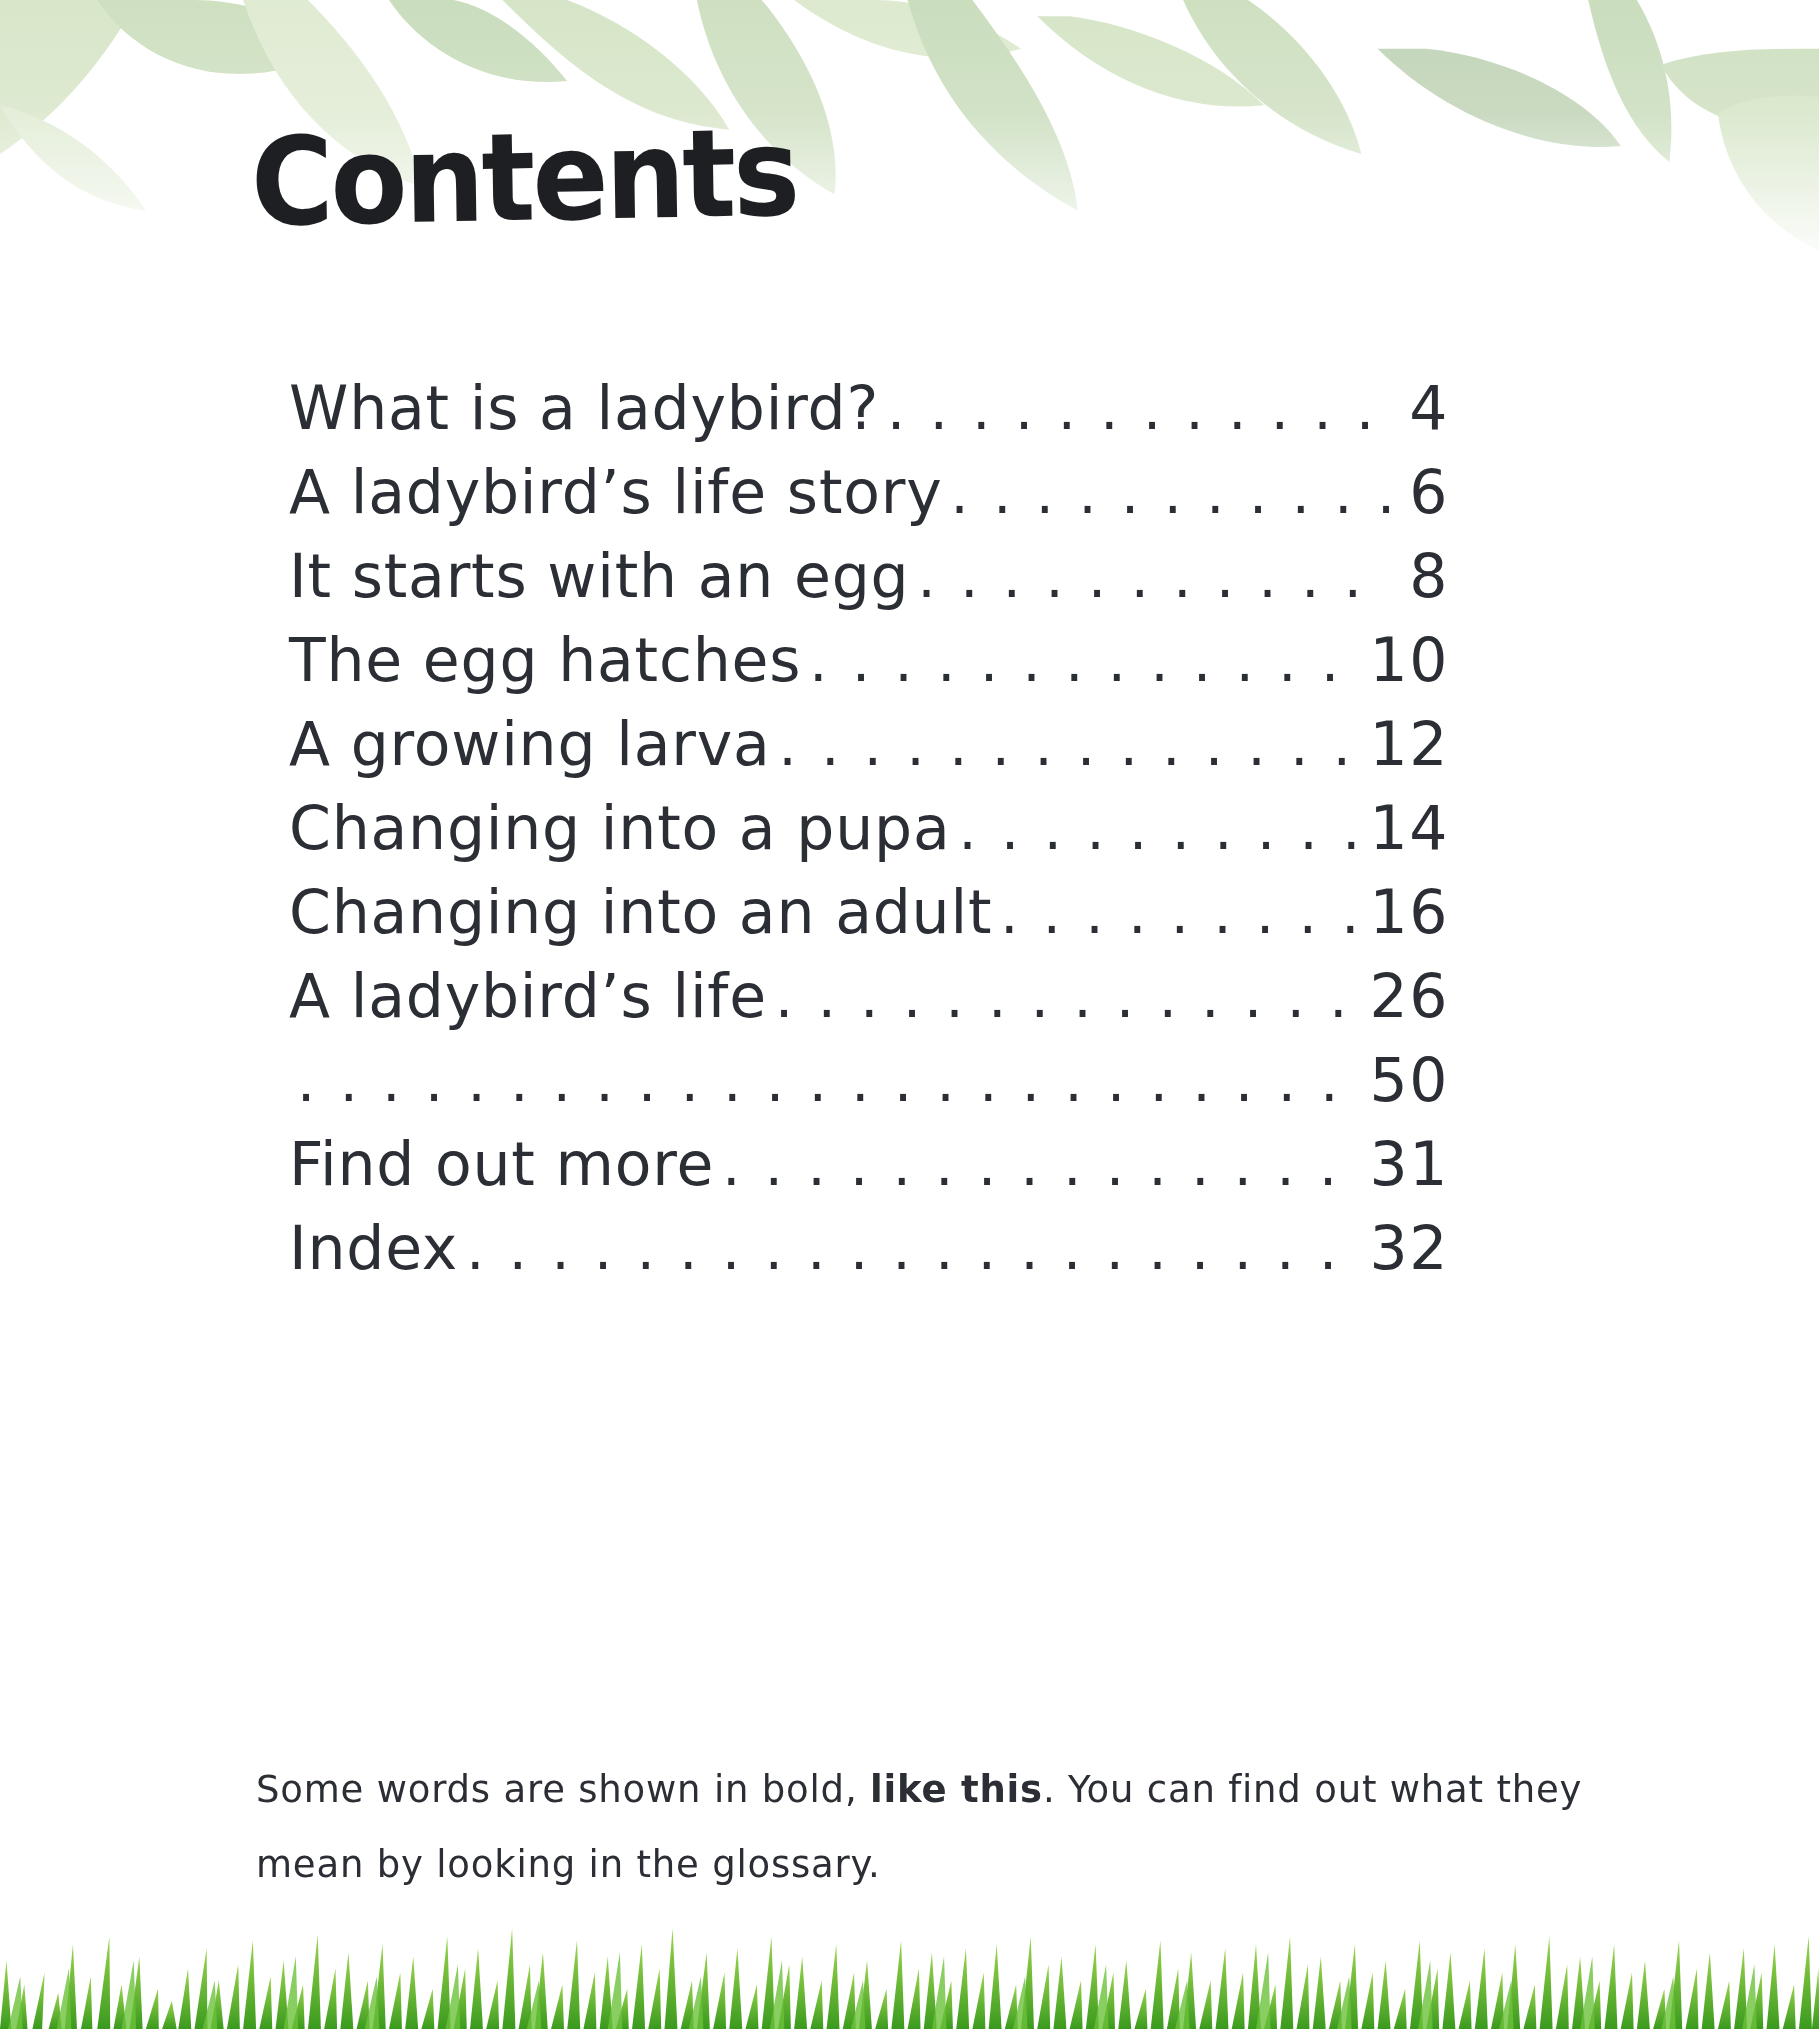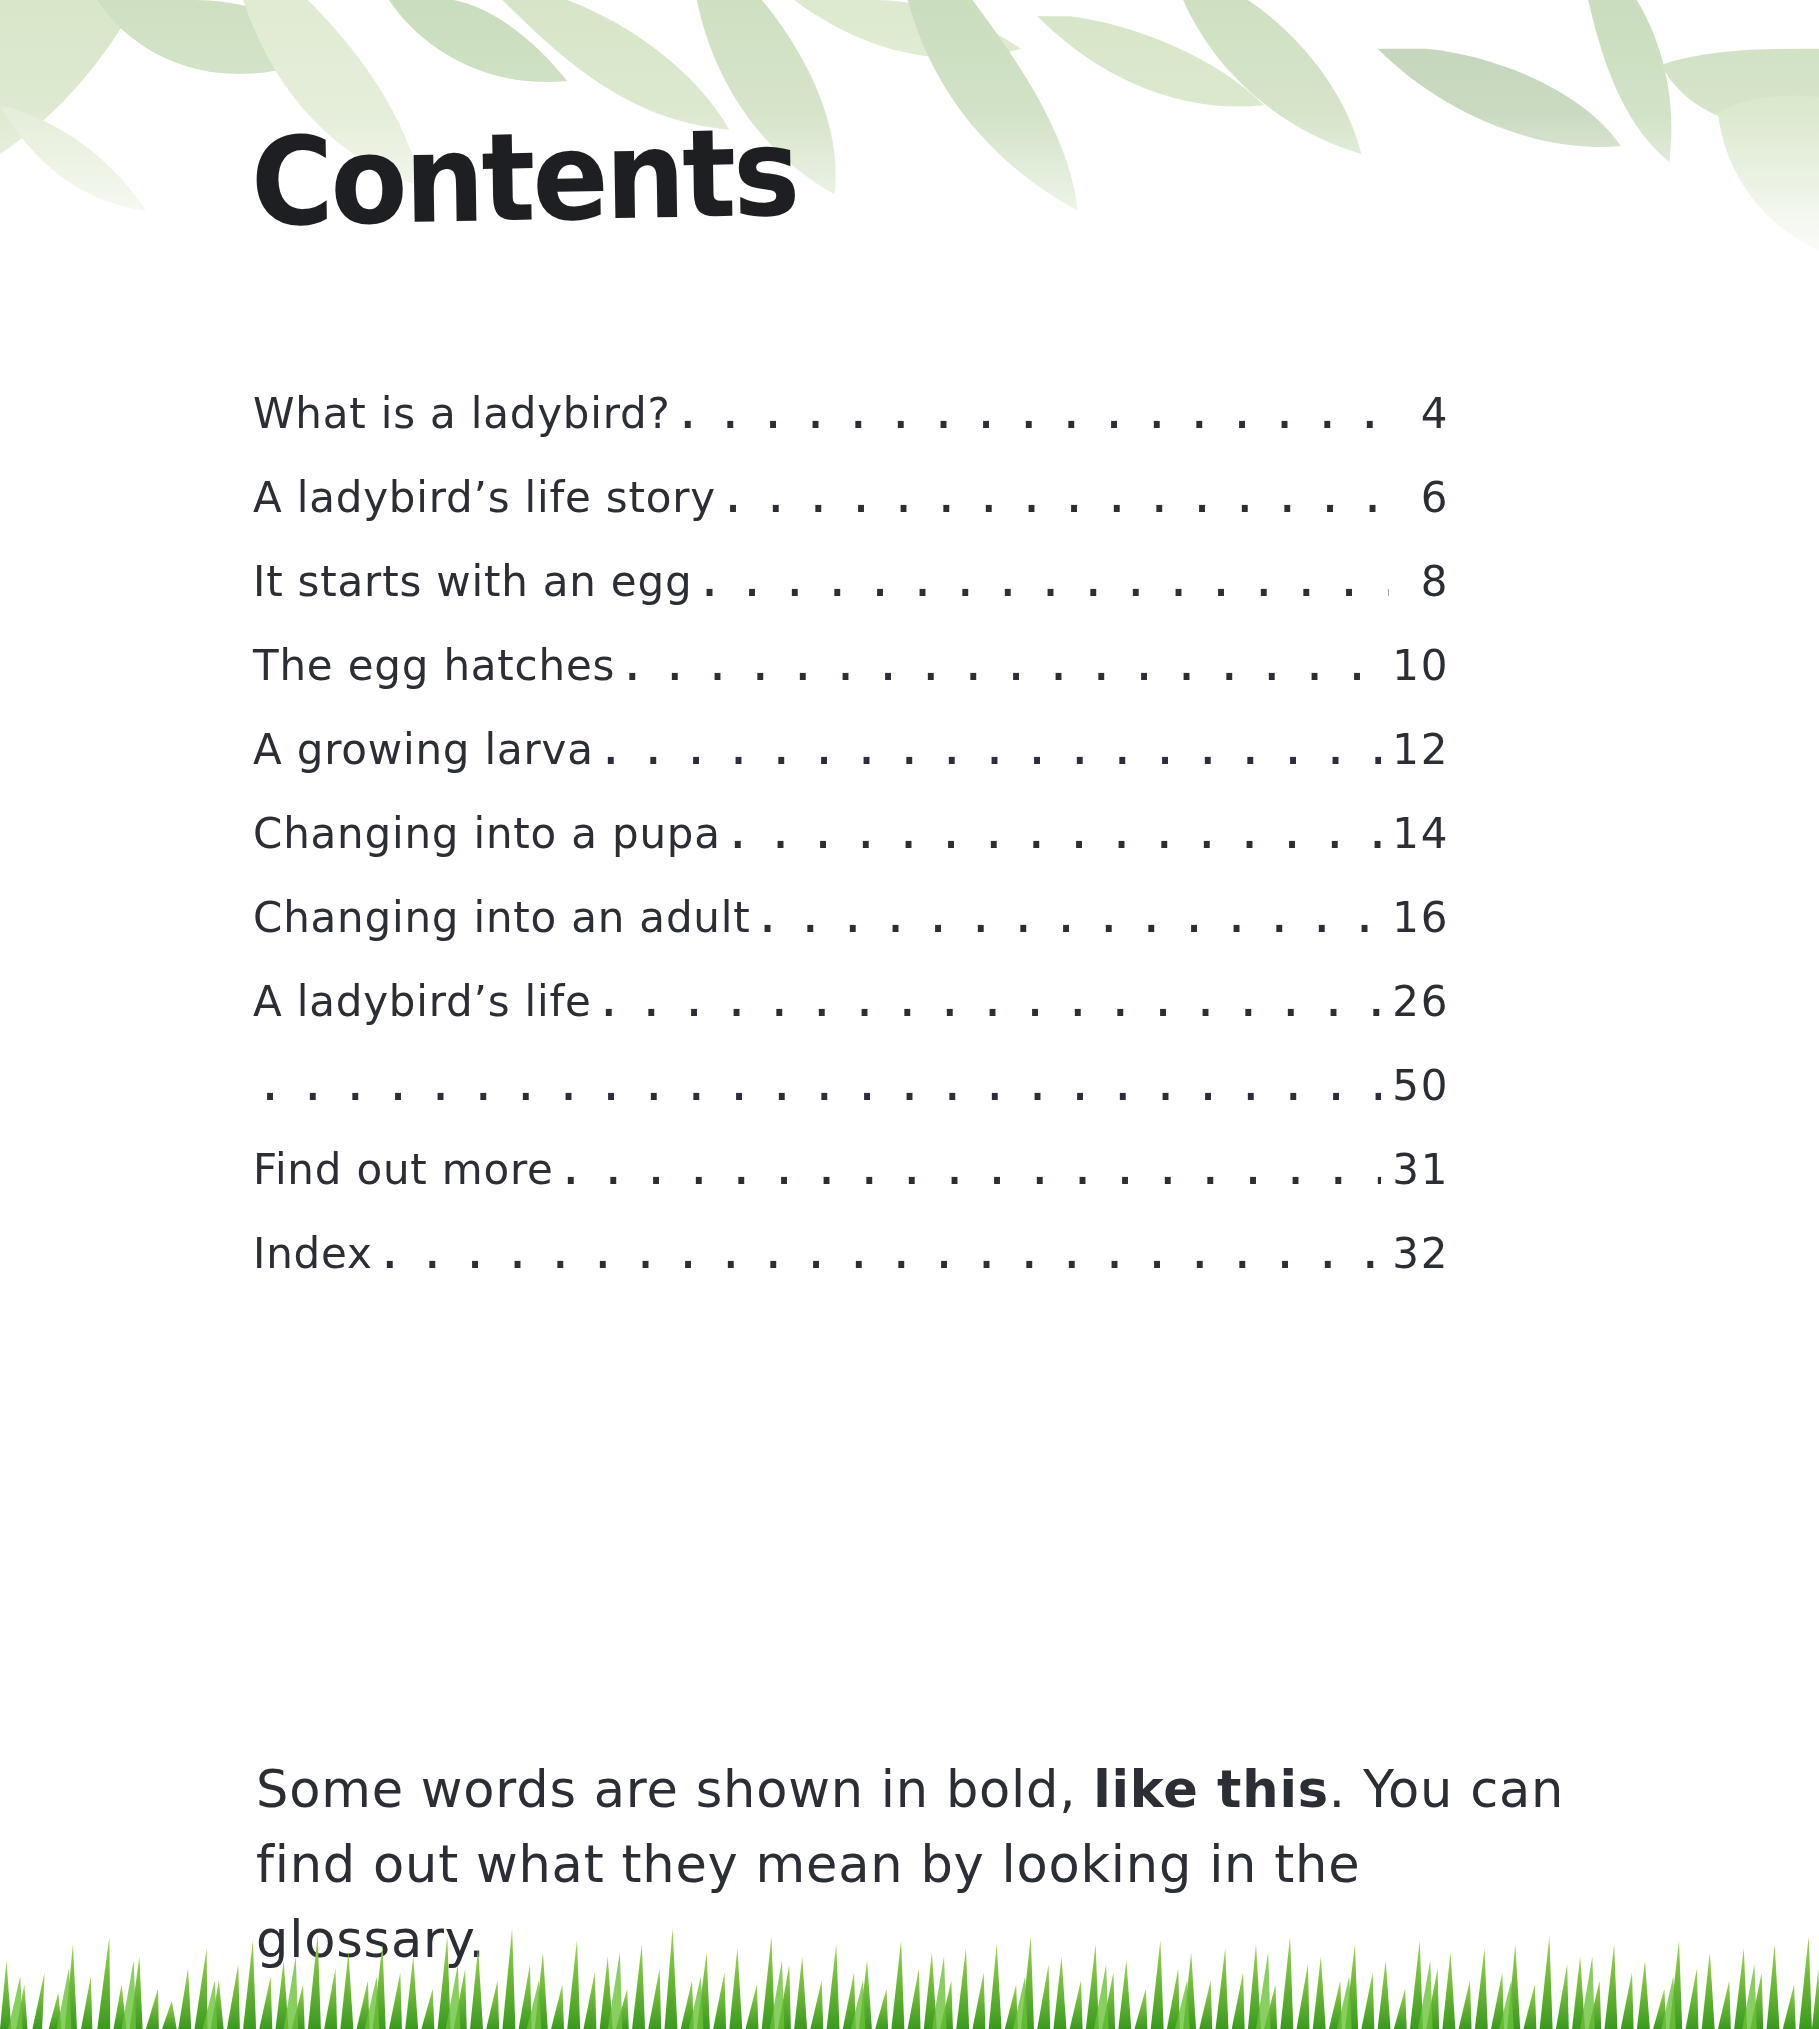"What is a ladybird?" .toc-row { font-size: 42px -> 60px; margin-left: none -> 36px }
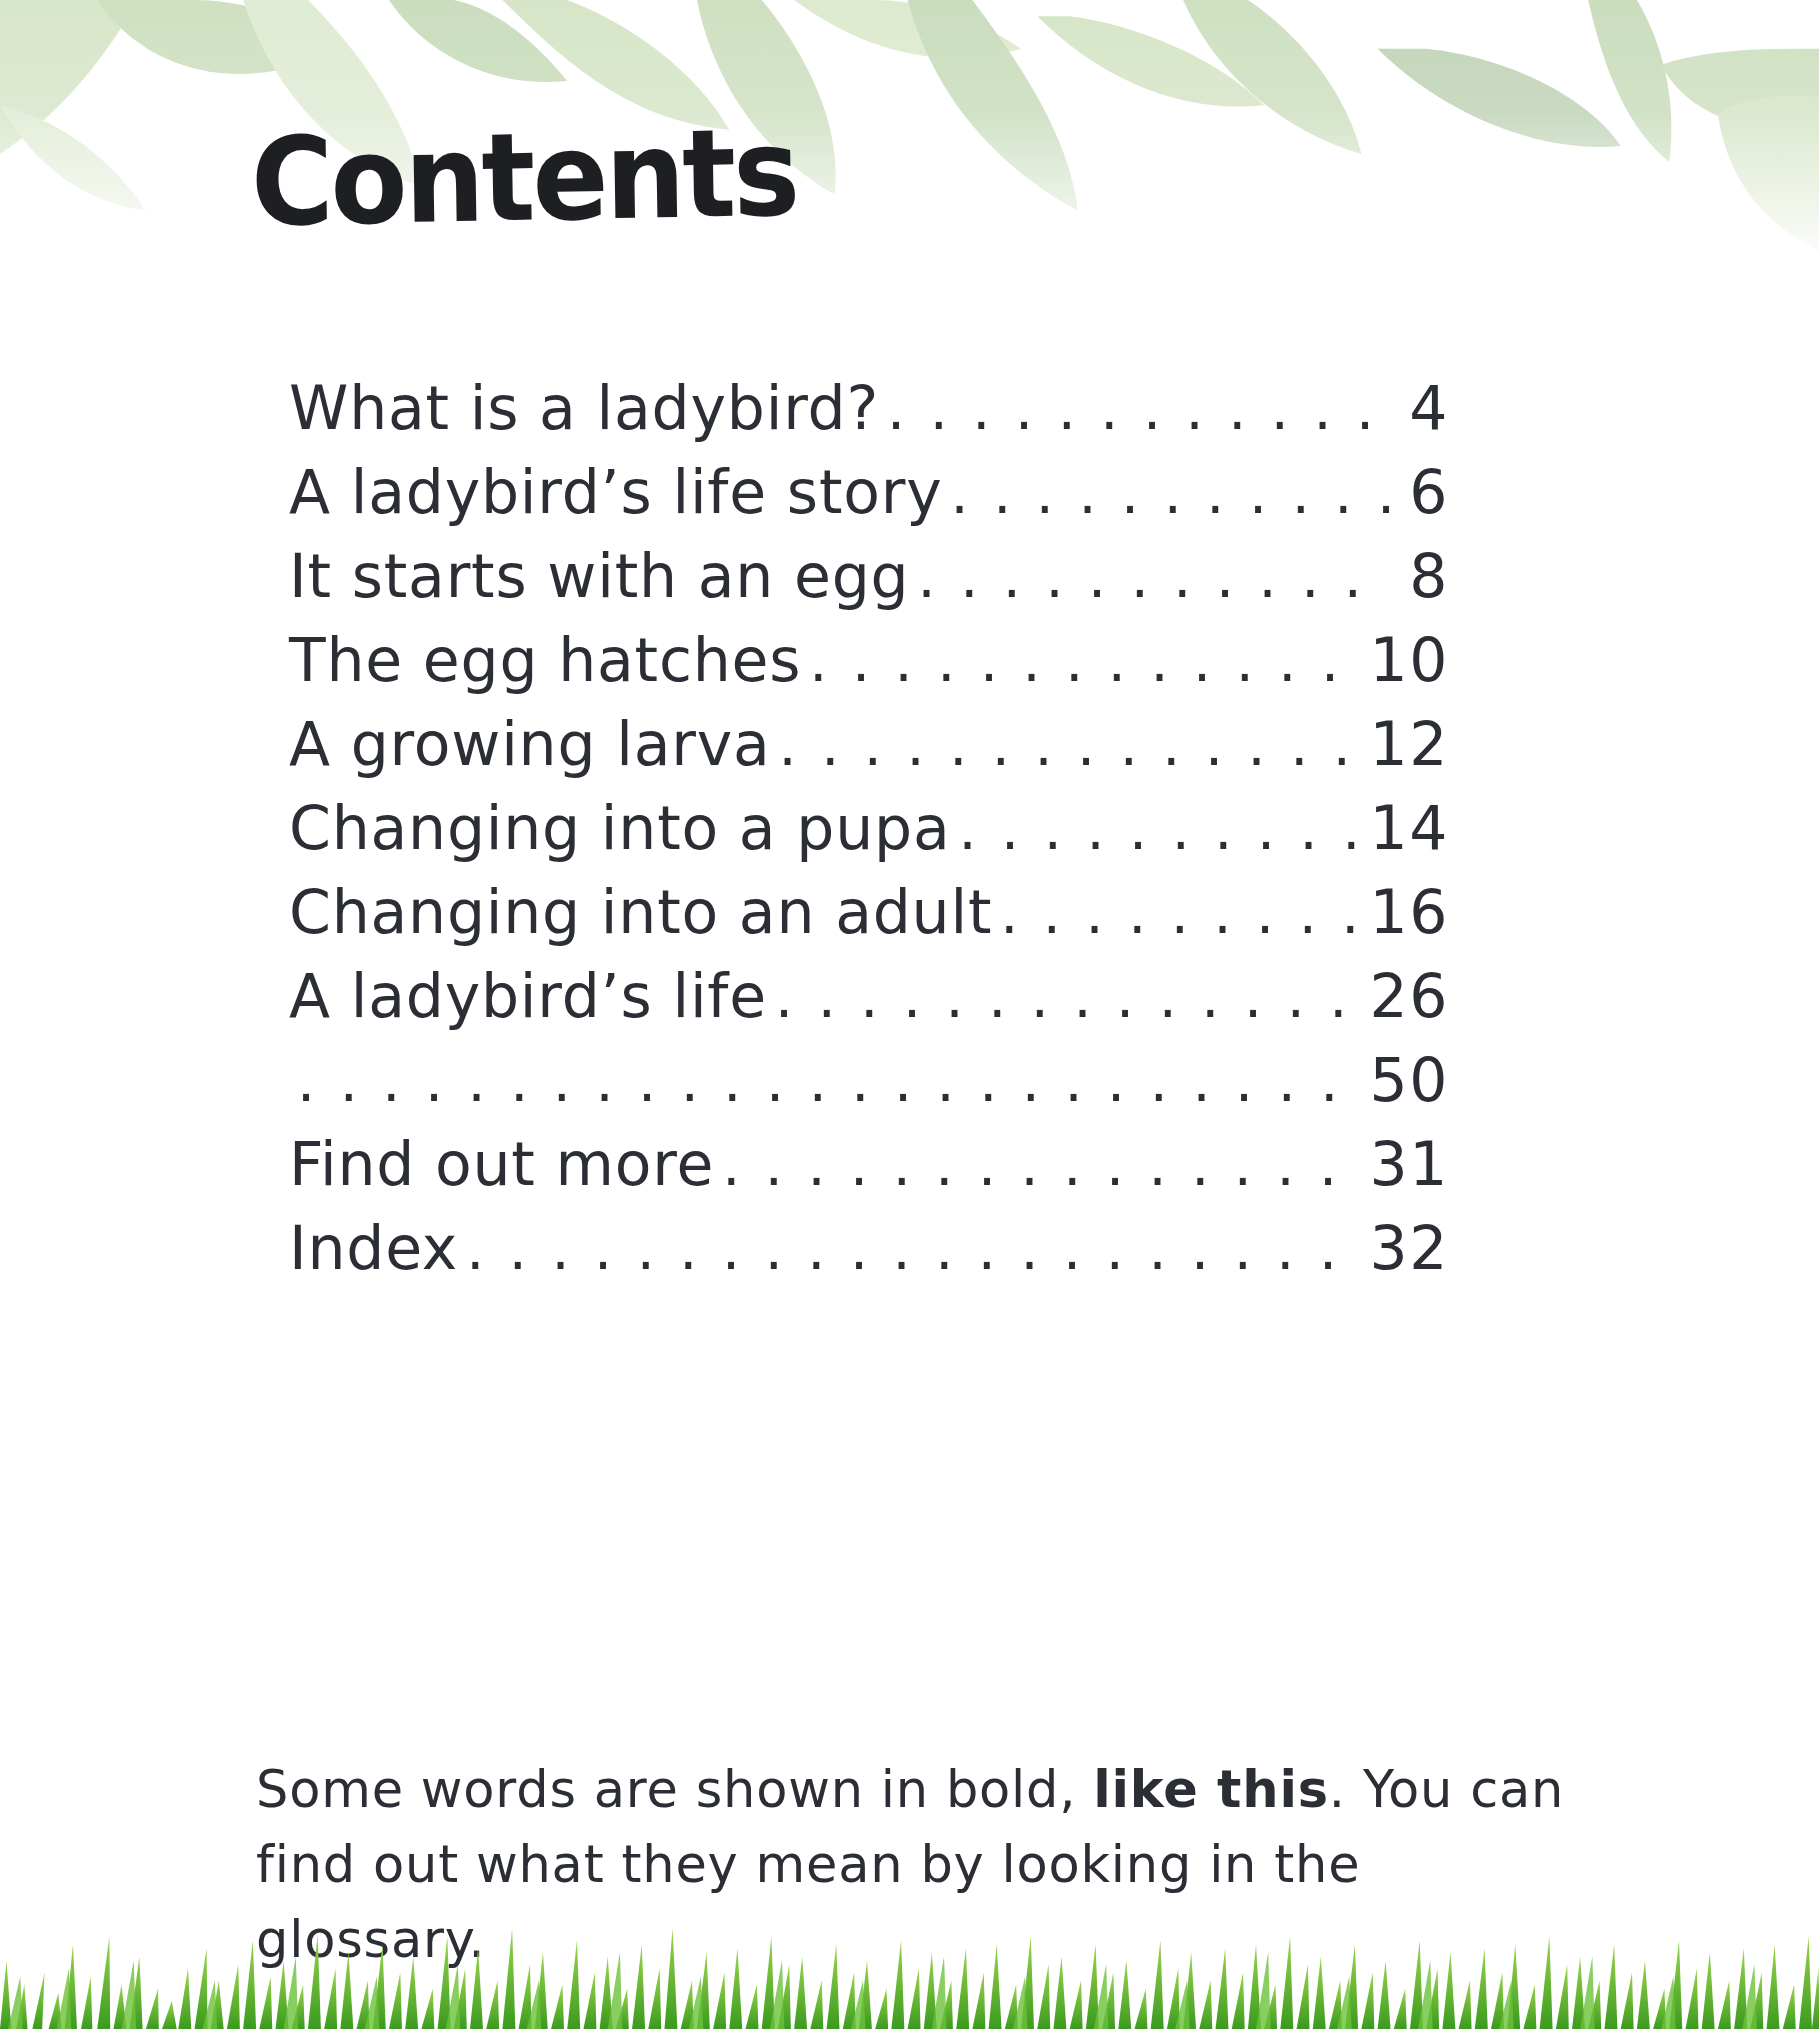"Some words are shown in" .note { font-size: 51px -> 37px }
